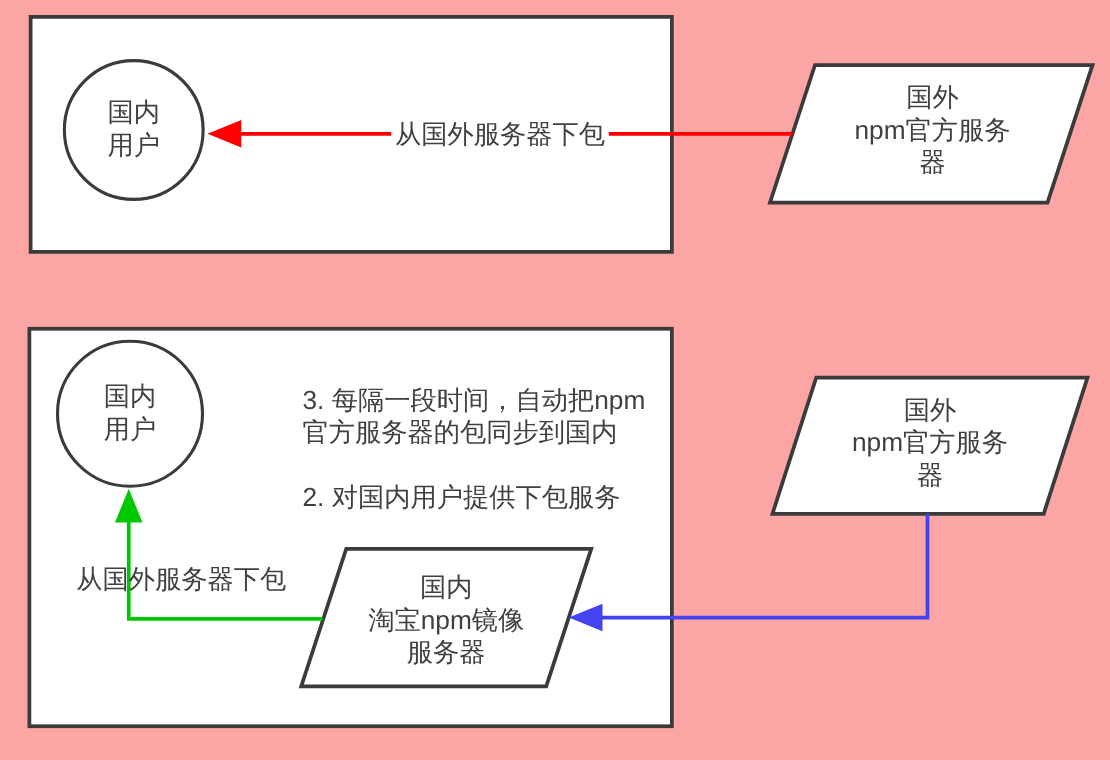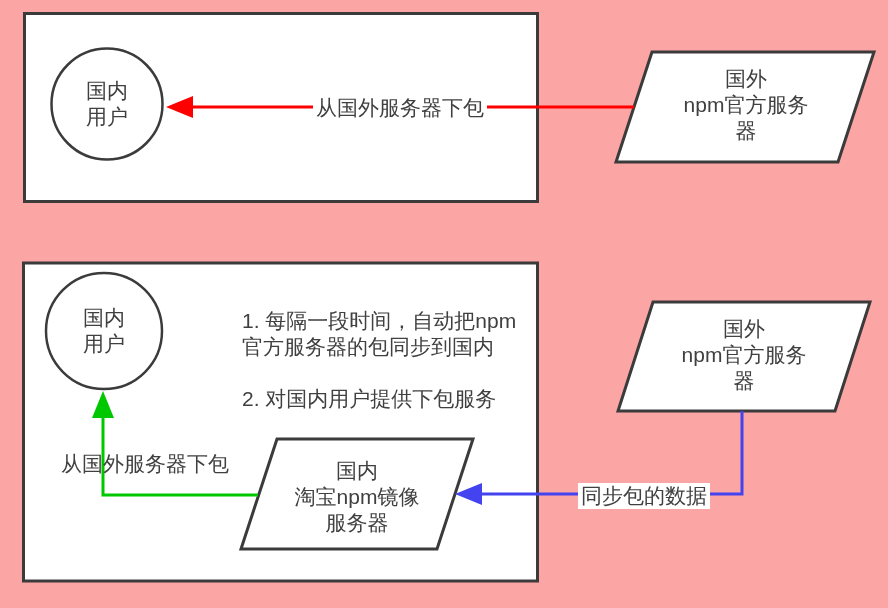"1. 每隔一段时间，自动把npm" div.lbl { text: 1 -> 3 }
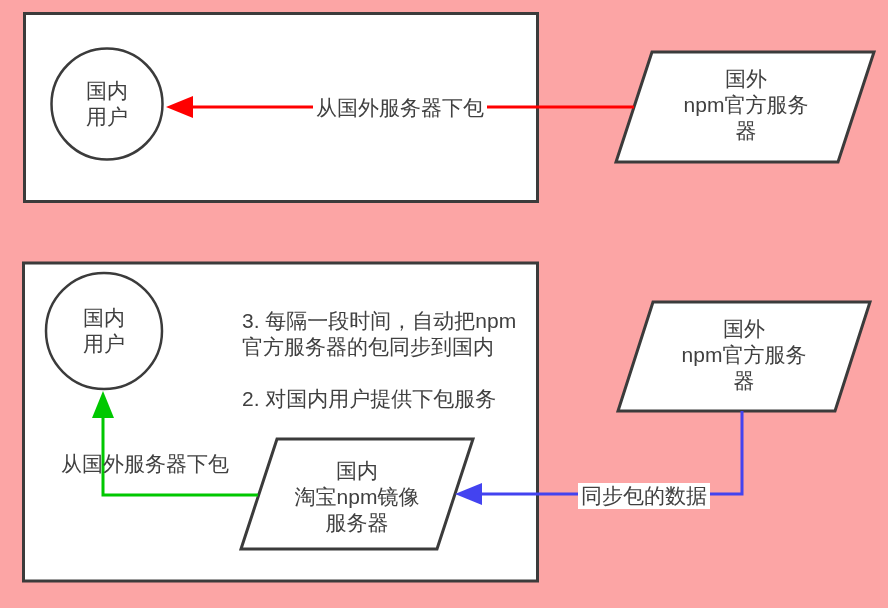"同步包的数据" div.lbl { html: <div>同步包的数据</div> -> none }
